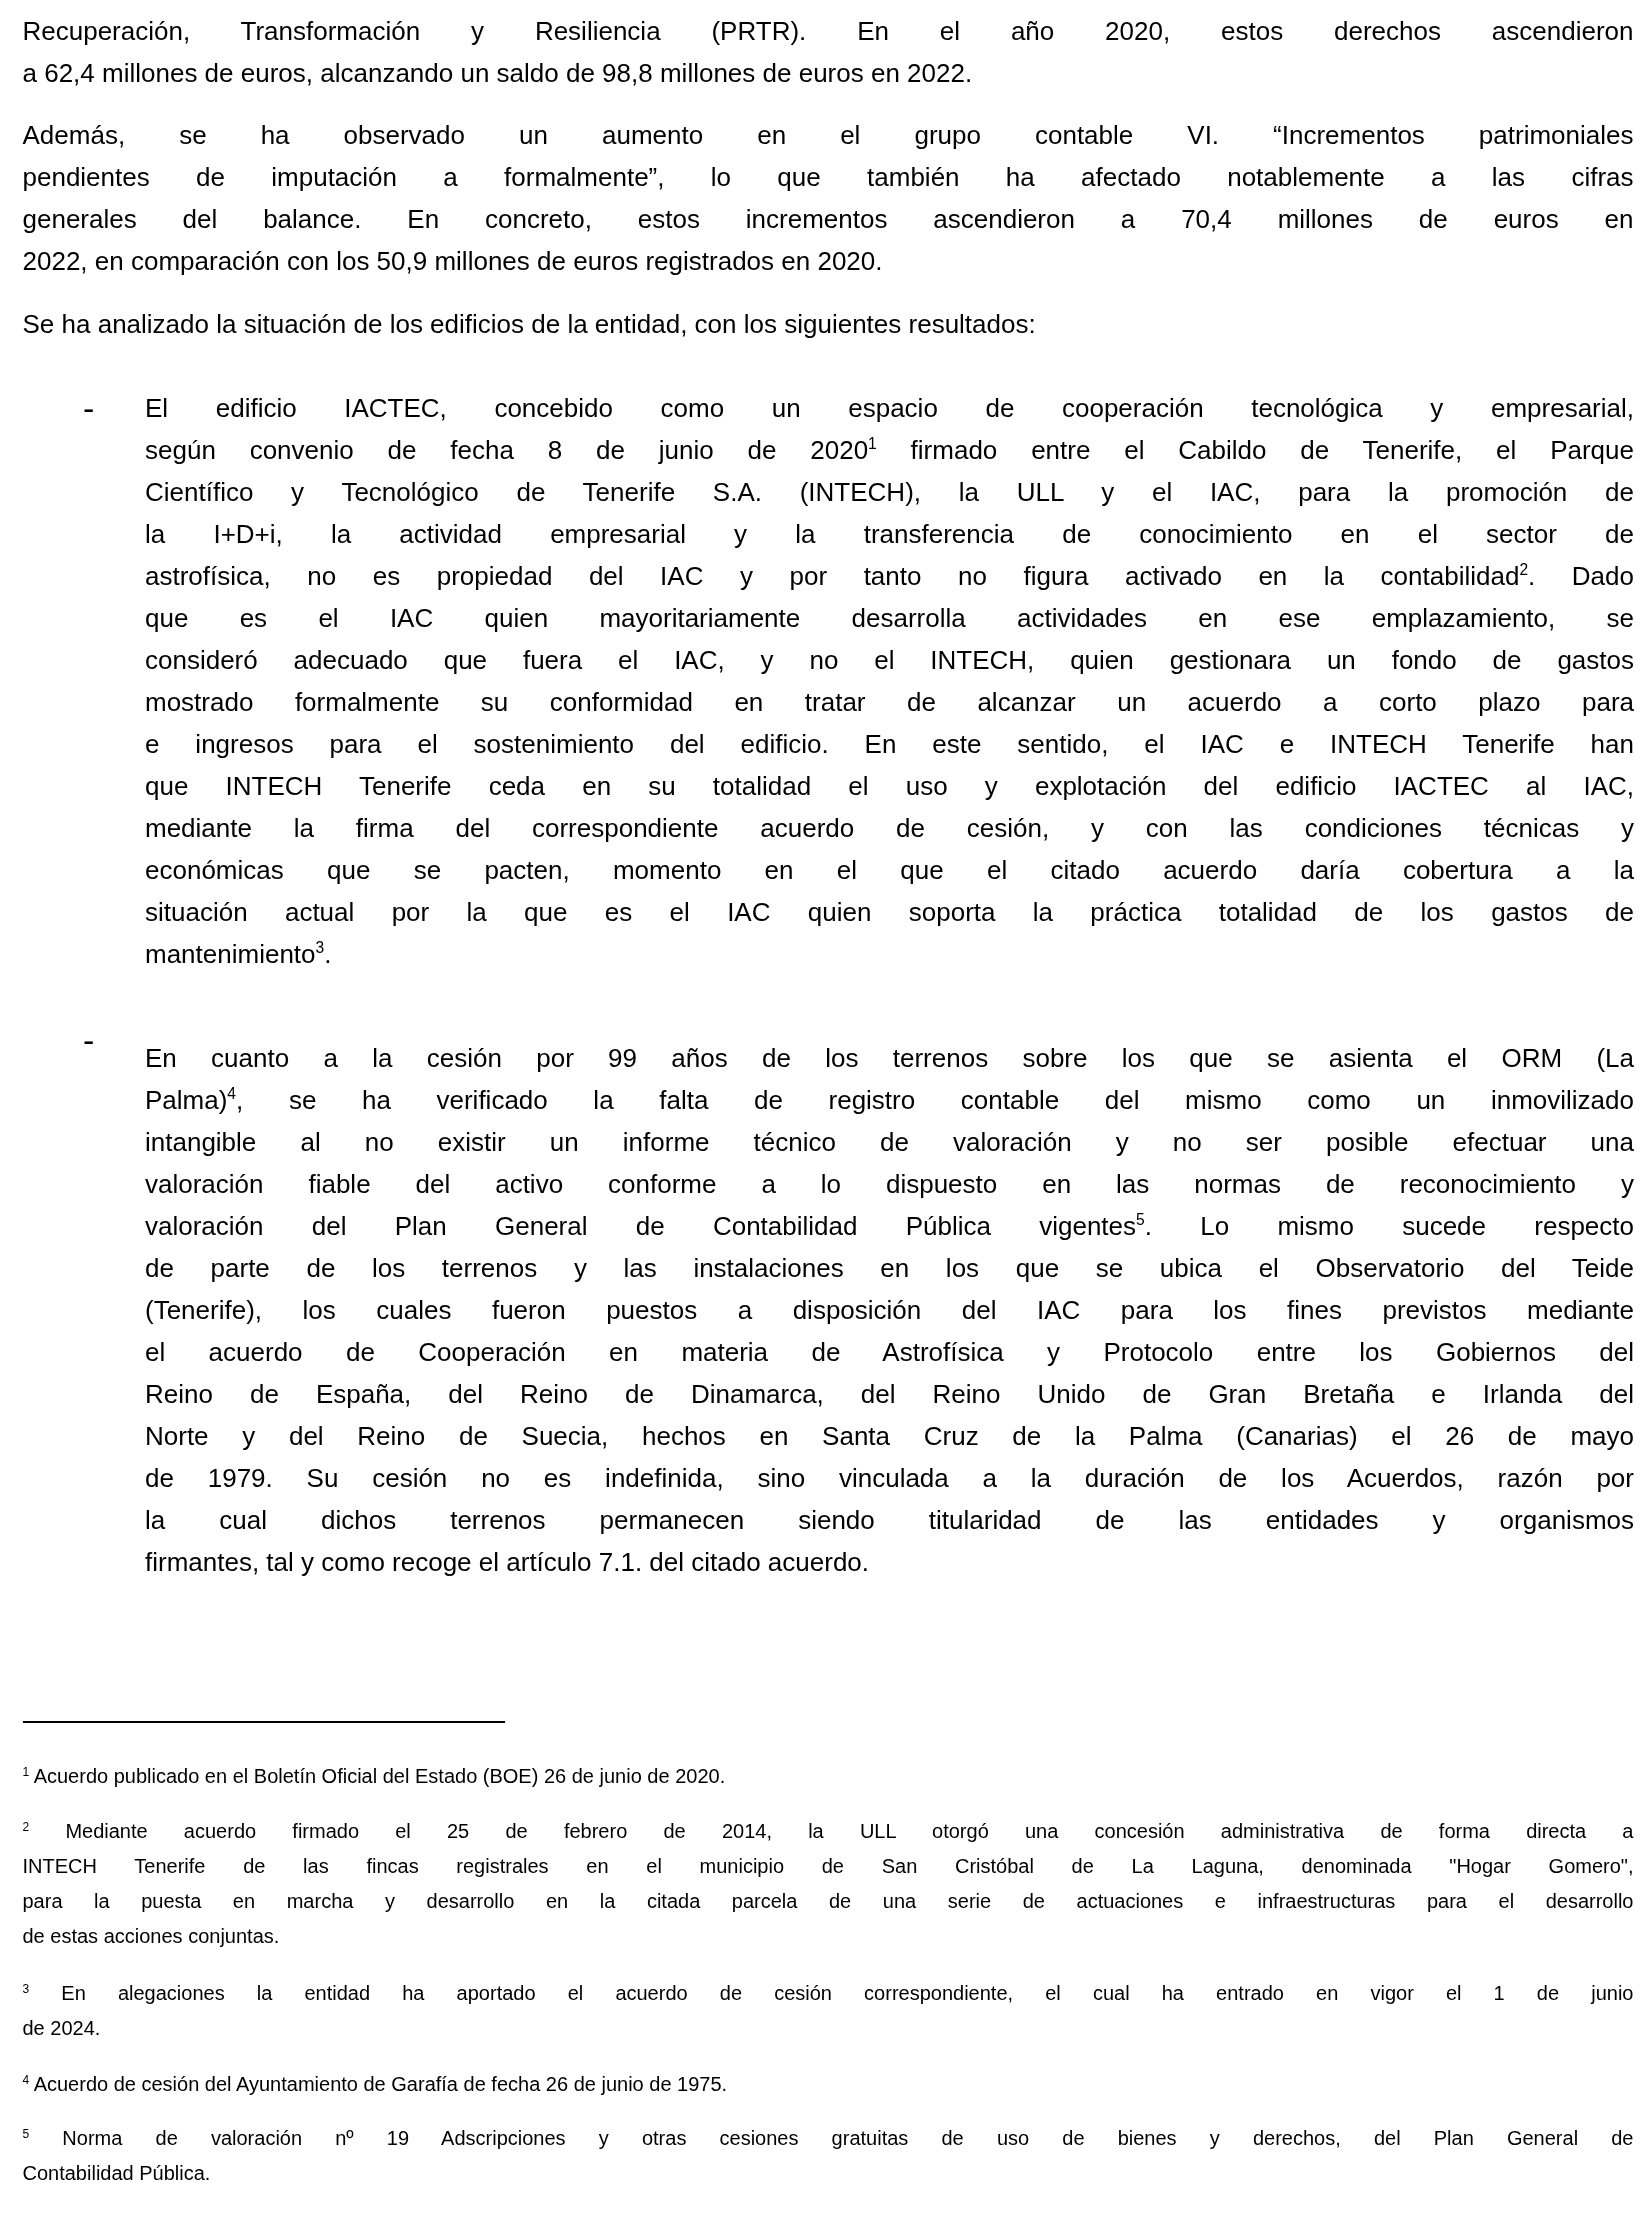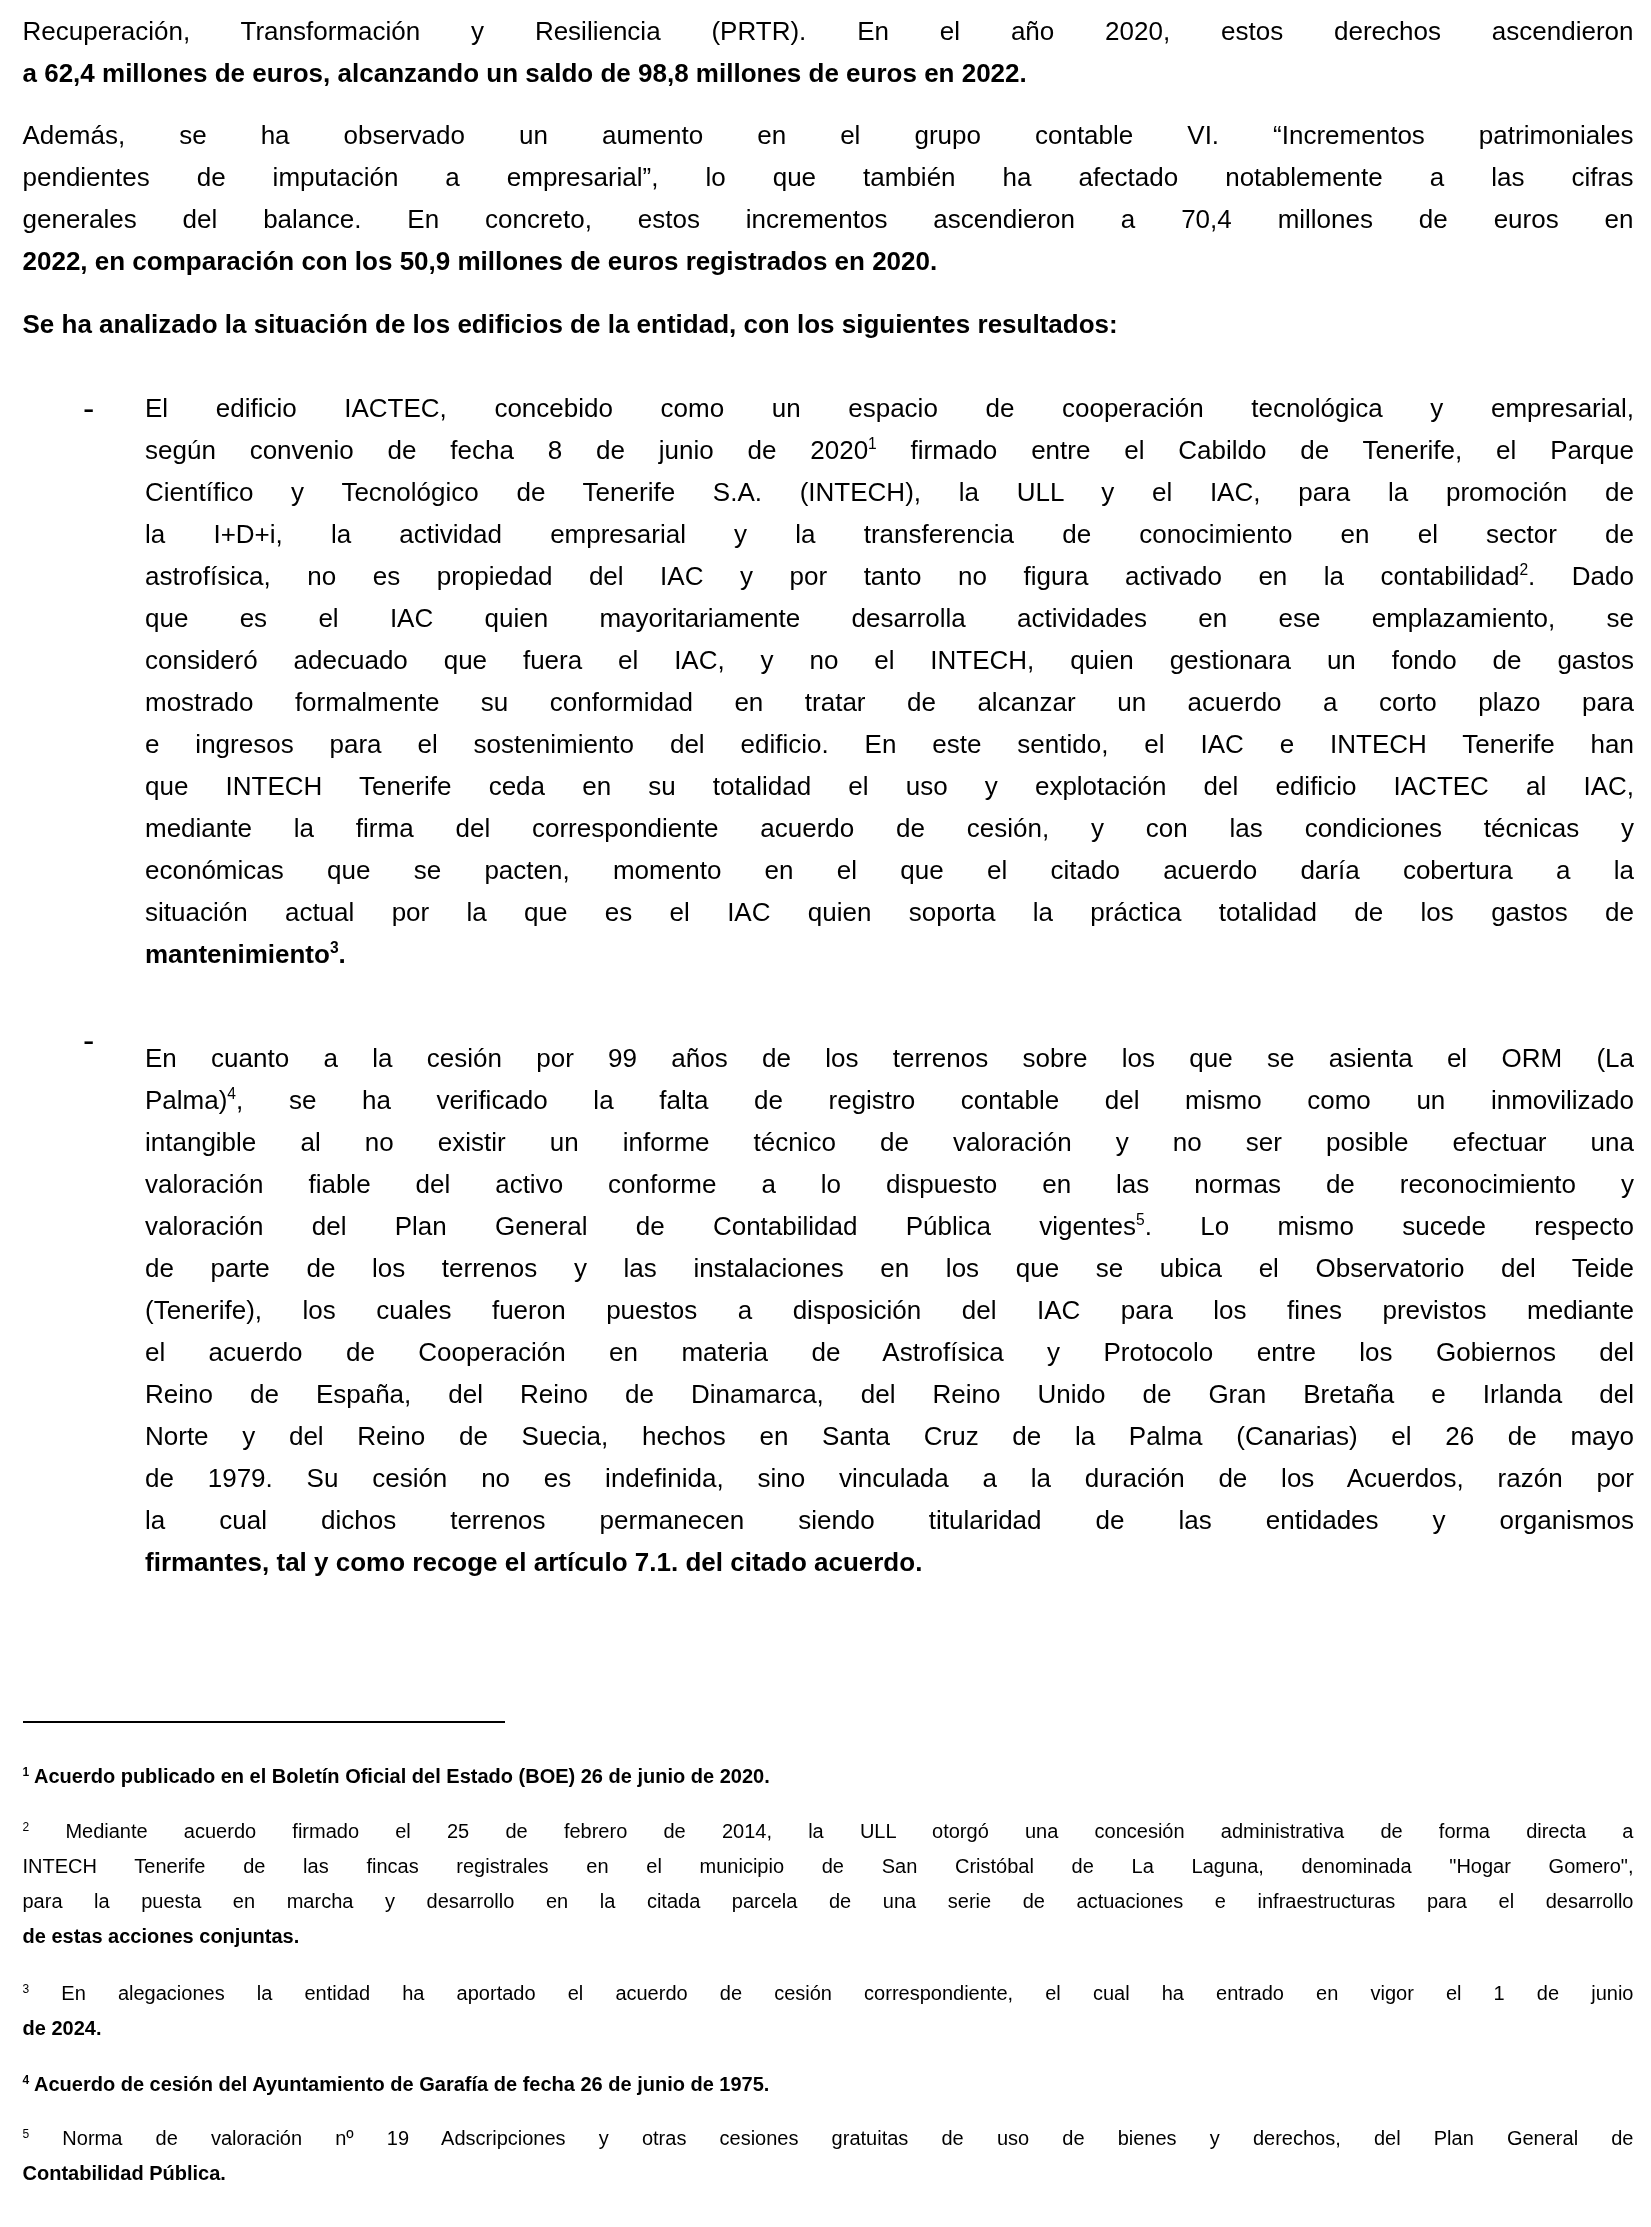"a 62,4 millones de euros," .line.last { font-weight: bold -> none }
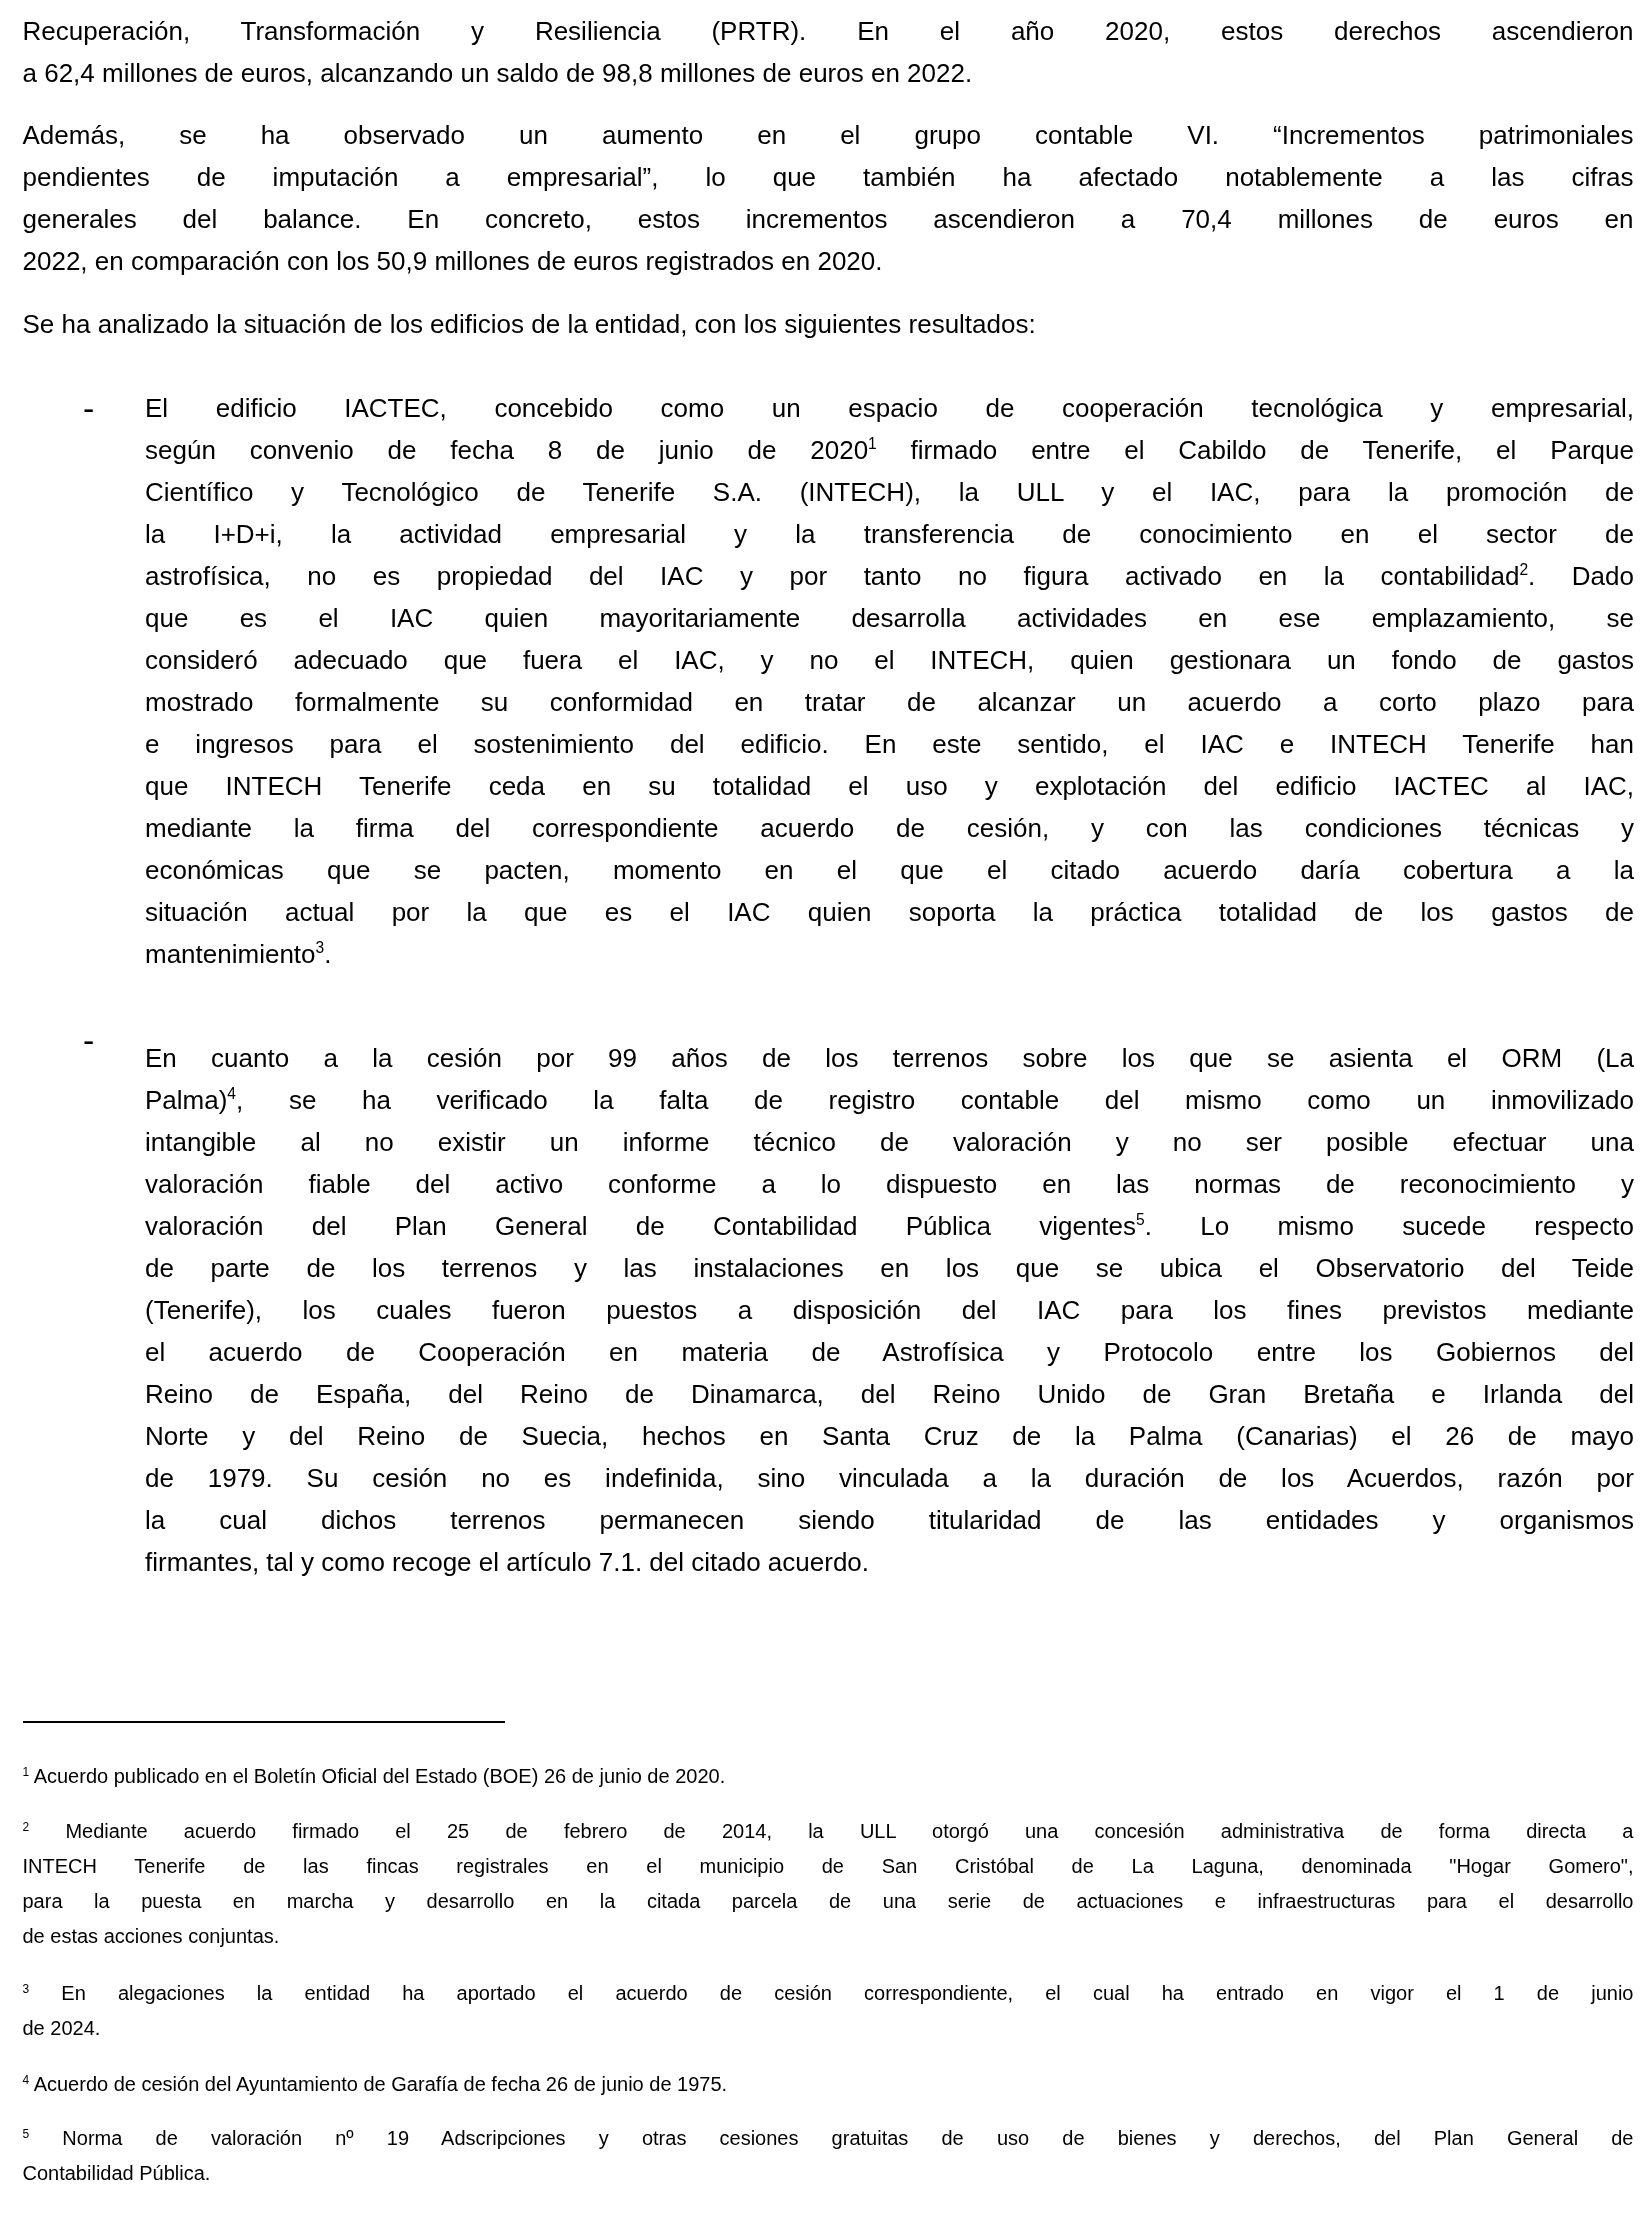"pendientes de imputación a empresarial”," span.line { text: empresarial -> formalmente }
